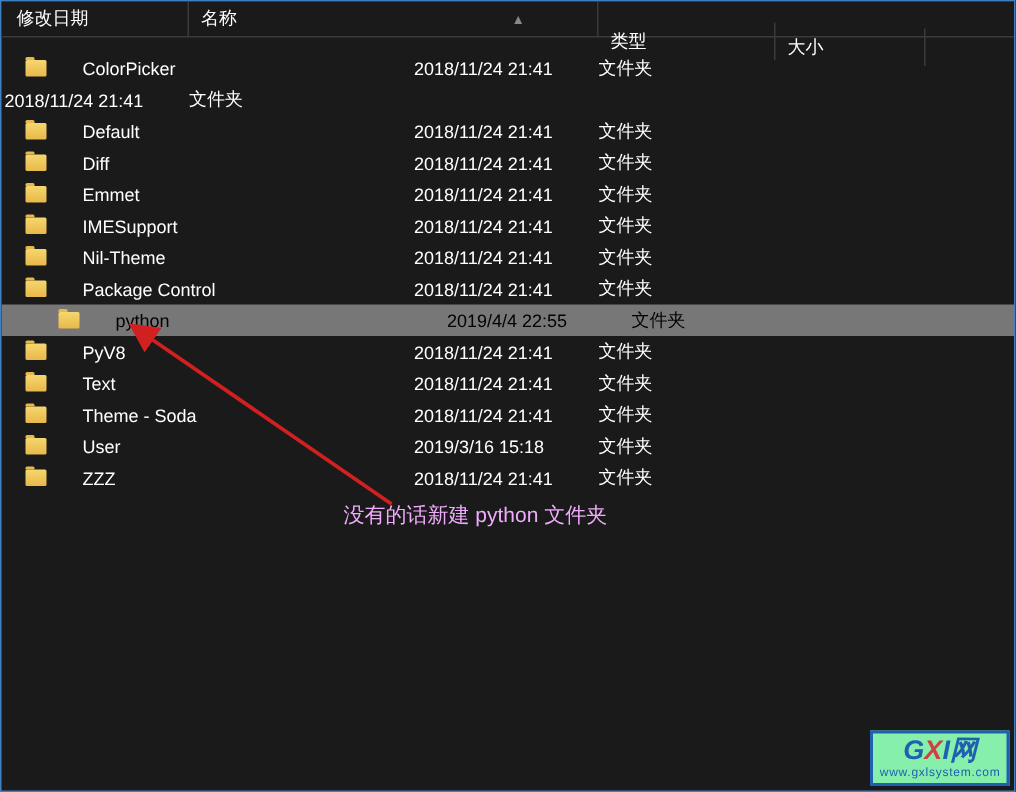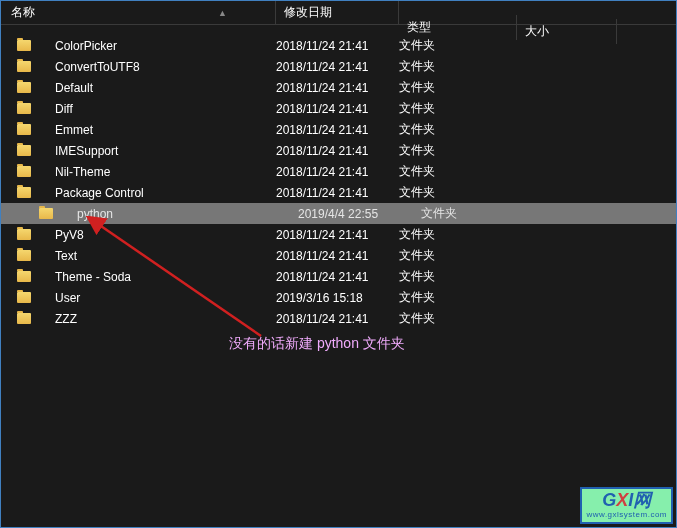"名称" div.header-col { order: before "修改日期" -> after "修改日期" }
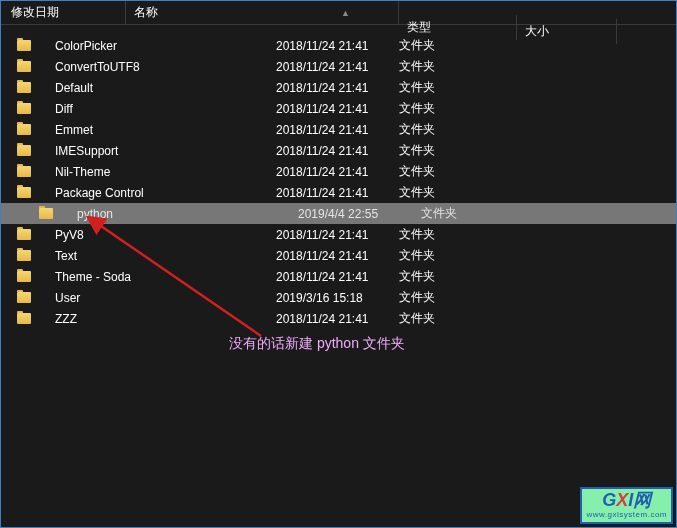"ConvertToUTF8" div.cell-name { html: <div> <span></span> <span>ConvertToUTF8</span> </div> -> none }
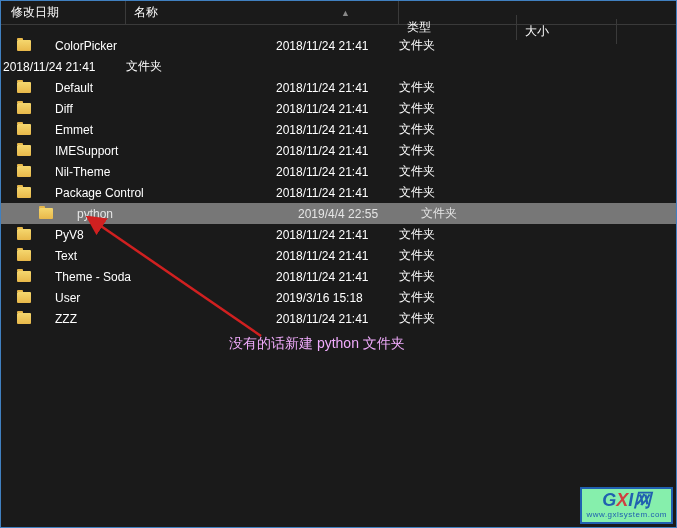"python" .file-row.selected { color: #e5e5e5 -> #000000 }
